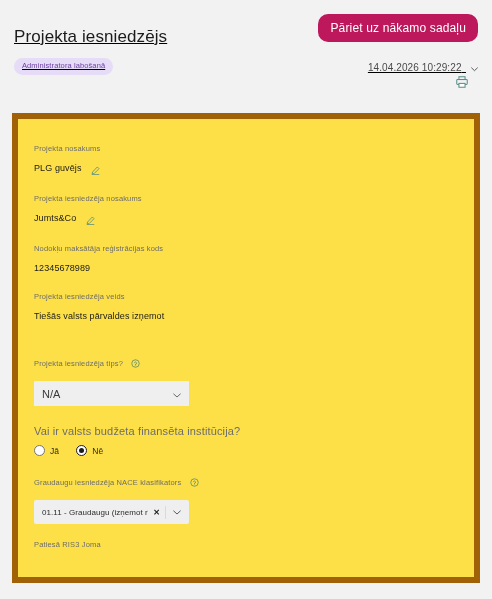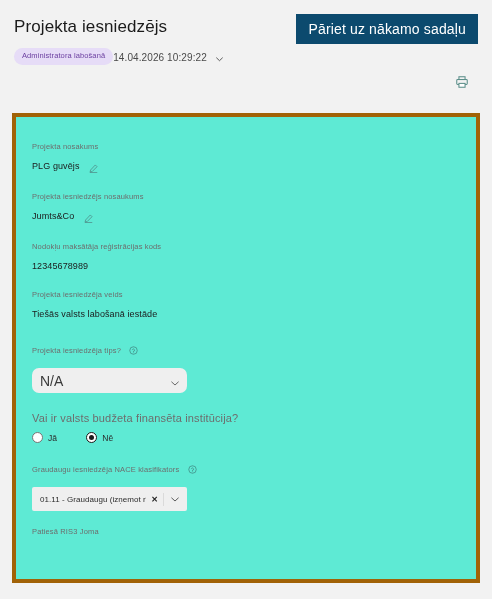"Projekta iesniedzējs" .header { padding: 16px 14px 0 14px -> 26px 14px 0 14px; text-decoration: none -> underline }
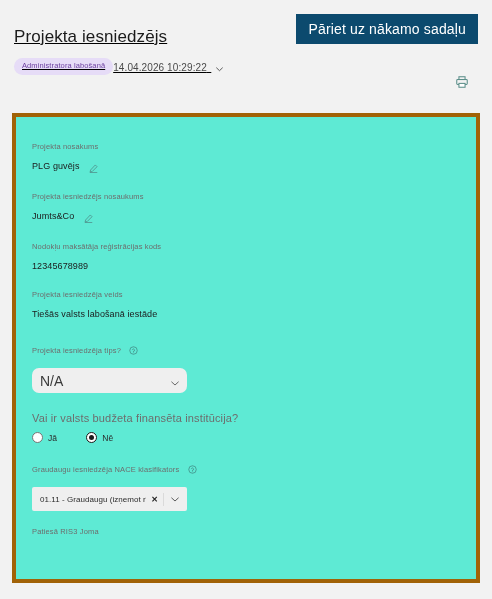"Pāriet uz nākamo sadaļu" .next-btn { background: #0c4a6e -> #be185d; border-radius: 0 -> 10px; font-size: 14px -> 12px }
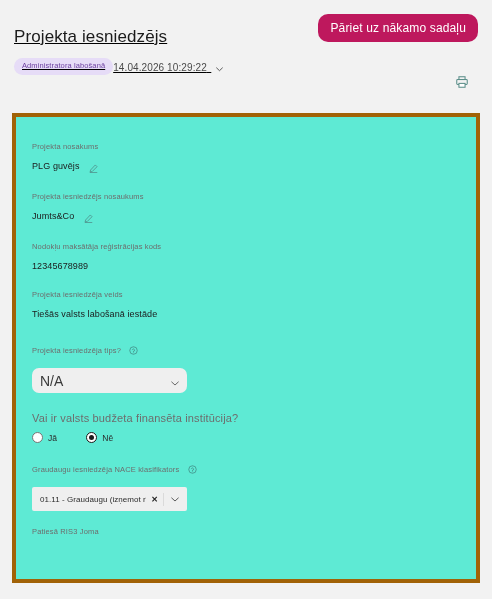"Administratora labošanā" .meta-row { gap: none -> 9px; justify-content: none -> space-between }
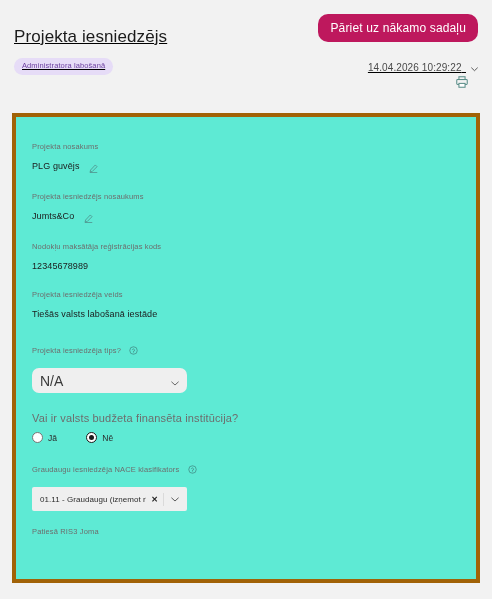"Projekta nosakums" .card { background: #5eead4 -> #fde047; border: 4px solid #a16207 -> 6px solid #a16207 }
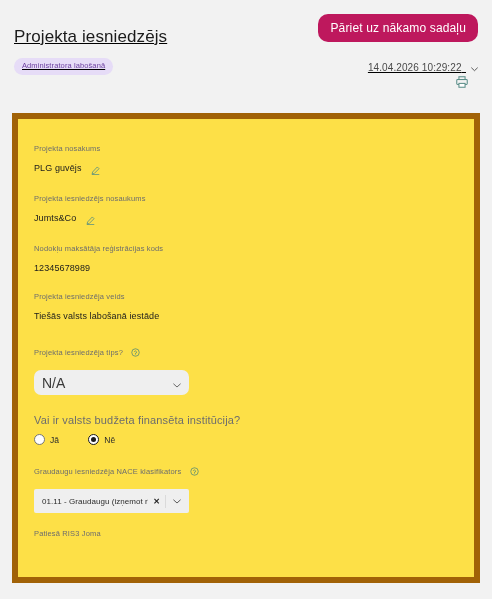"Projekta iesniedzējs nosaukums" span.f-label { text: iesniedzējs nosaukums -> iesniedzēja nosakums }
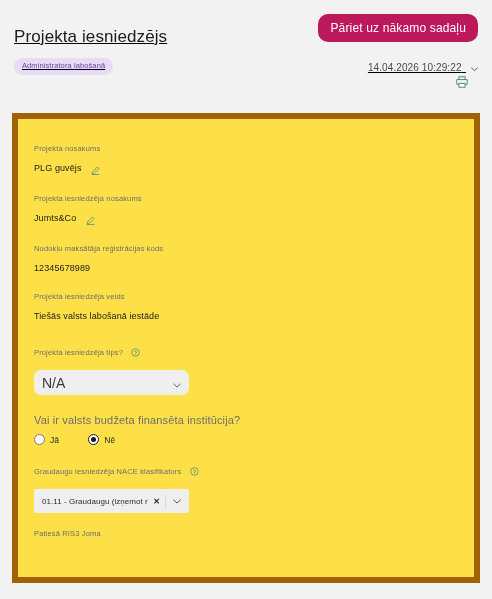"Projekta iesniedzēja veids" div.field { margin-bottom: 16px -> 27px }
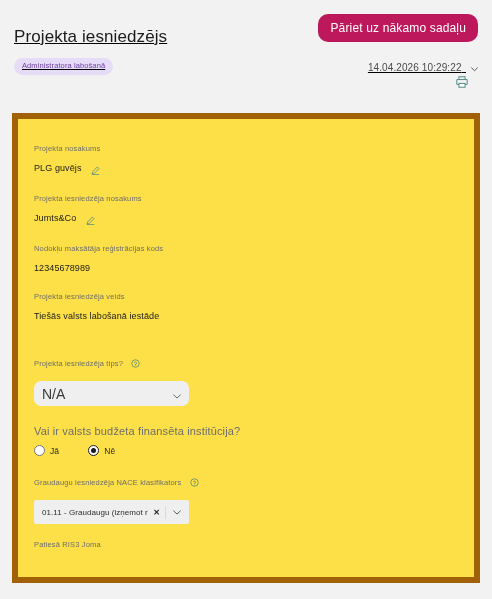"Tiešās valsts labošanā iestāde" span.f-value { text: labošanā iestāde -> pārvaldes izņemot }
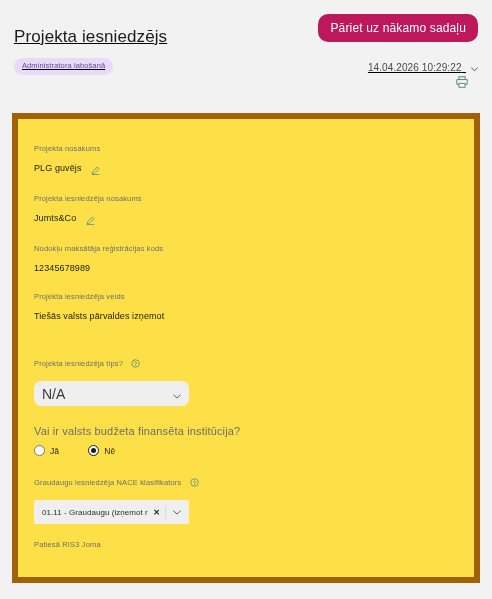"N/A" .select-grey { border-radius: 7px -> 0; font-size: 14px -> 11px }
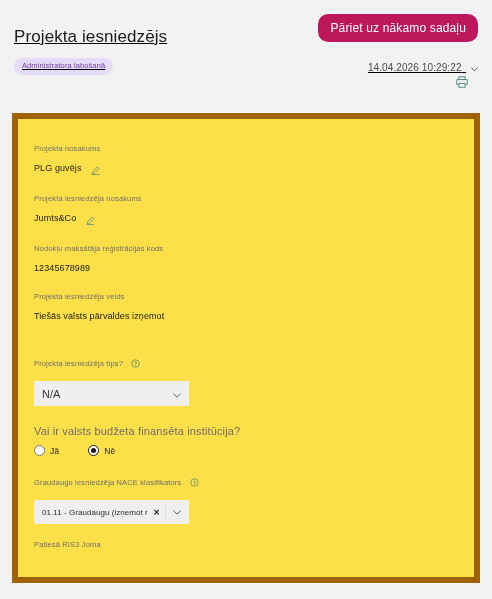"Jā" .radio-row { gap: 29px -> 17px }
